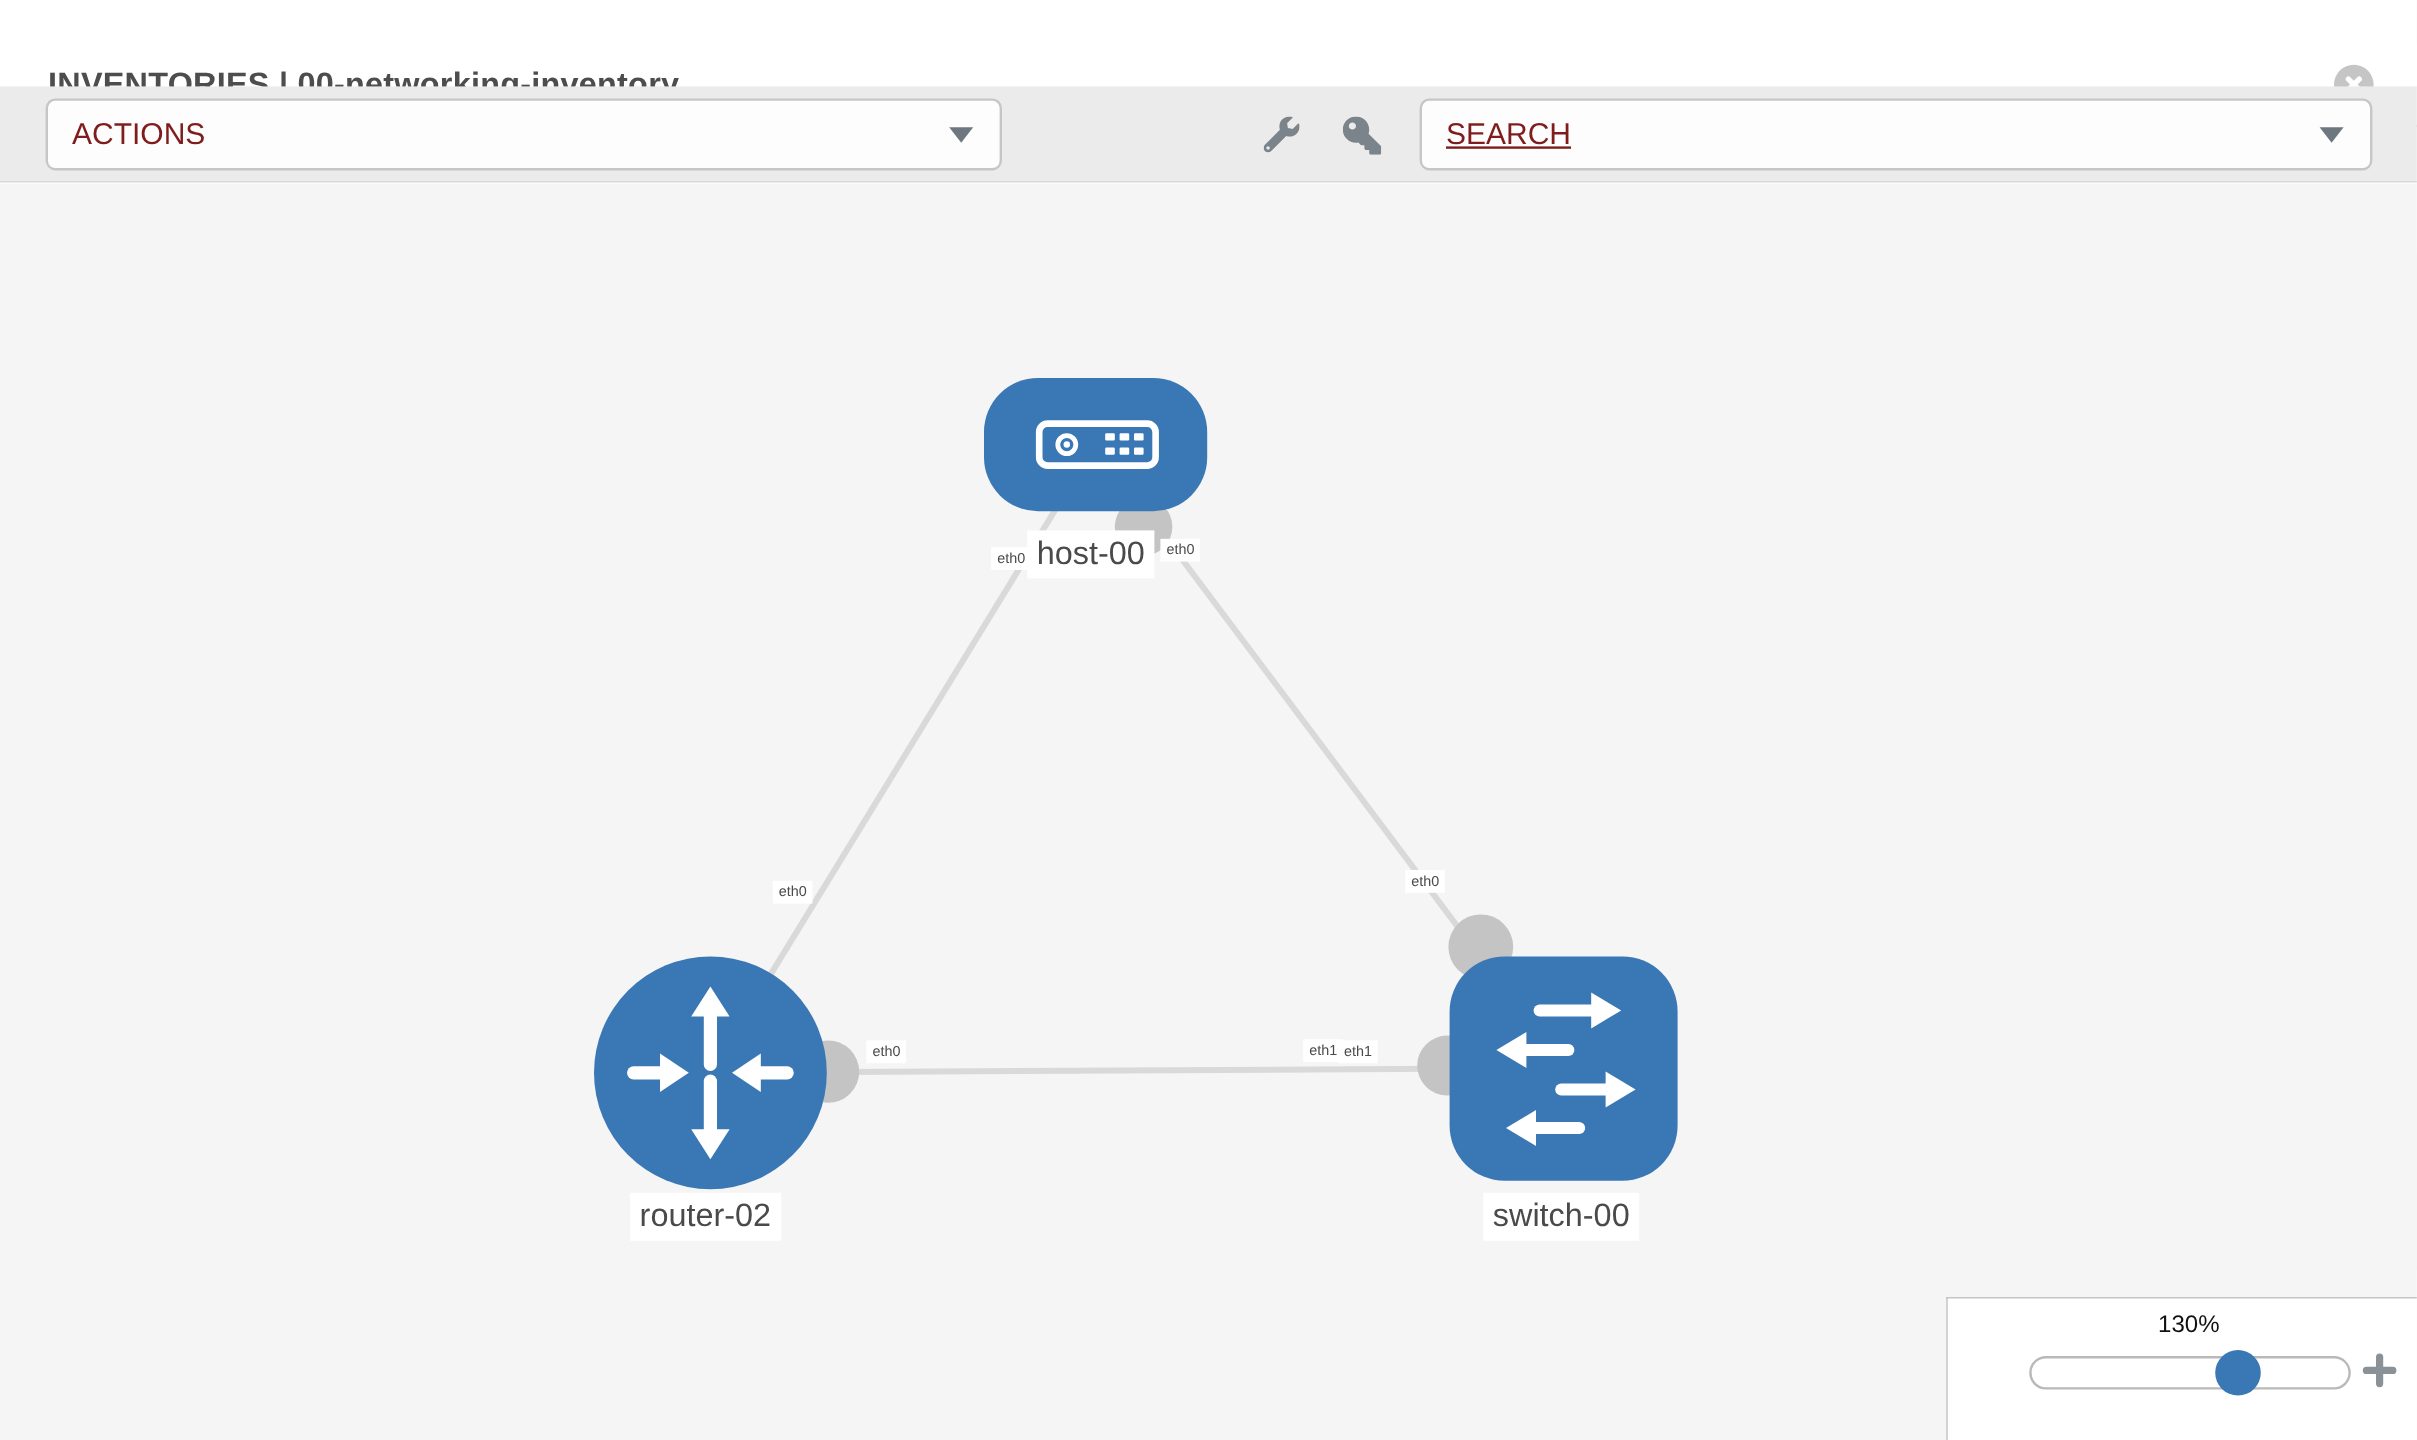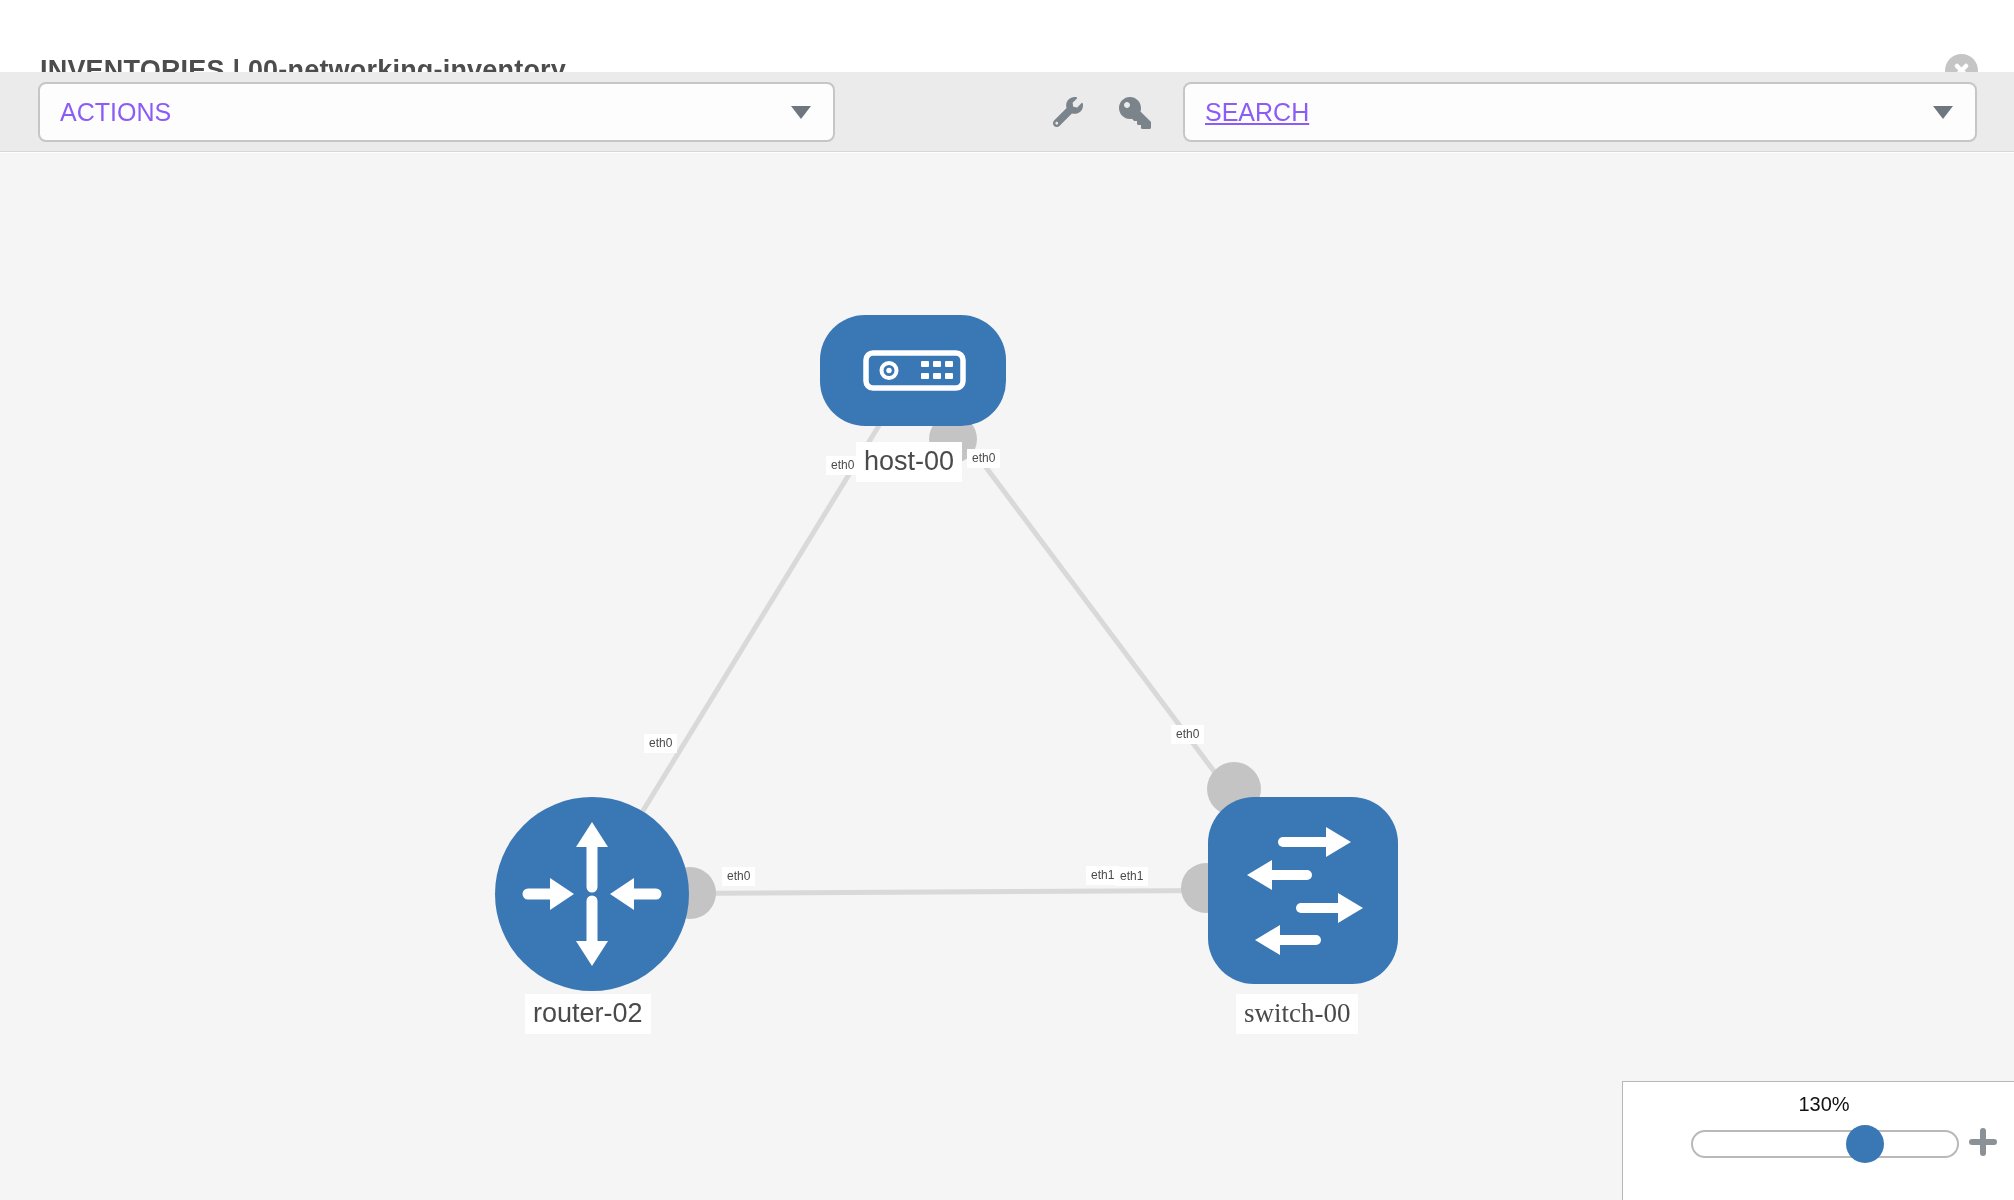"ACTIONS" .select { color: #8b5cf6 -> #7f1d1d }
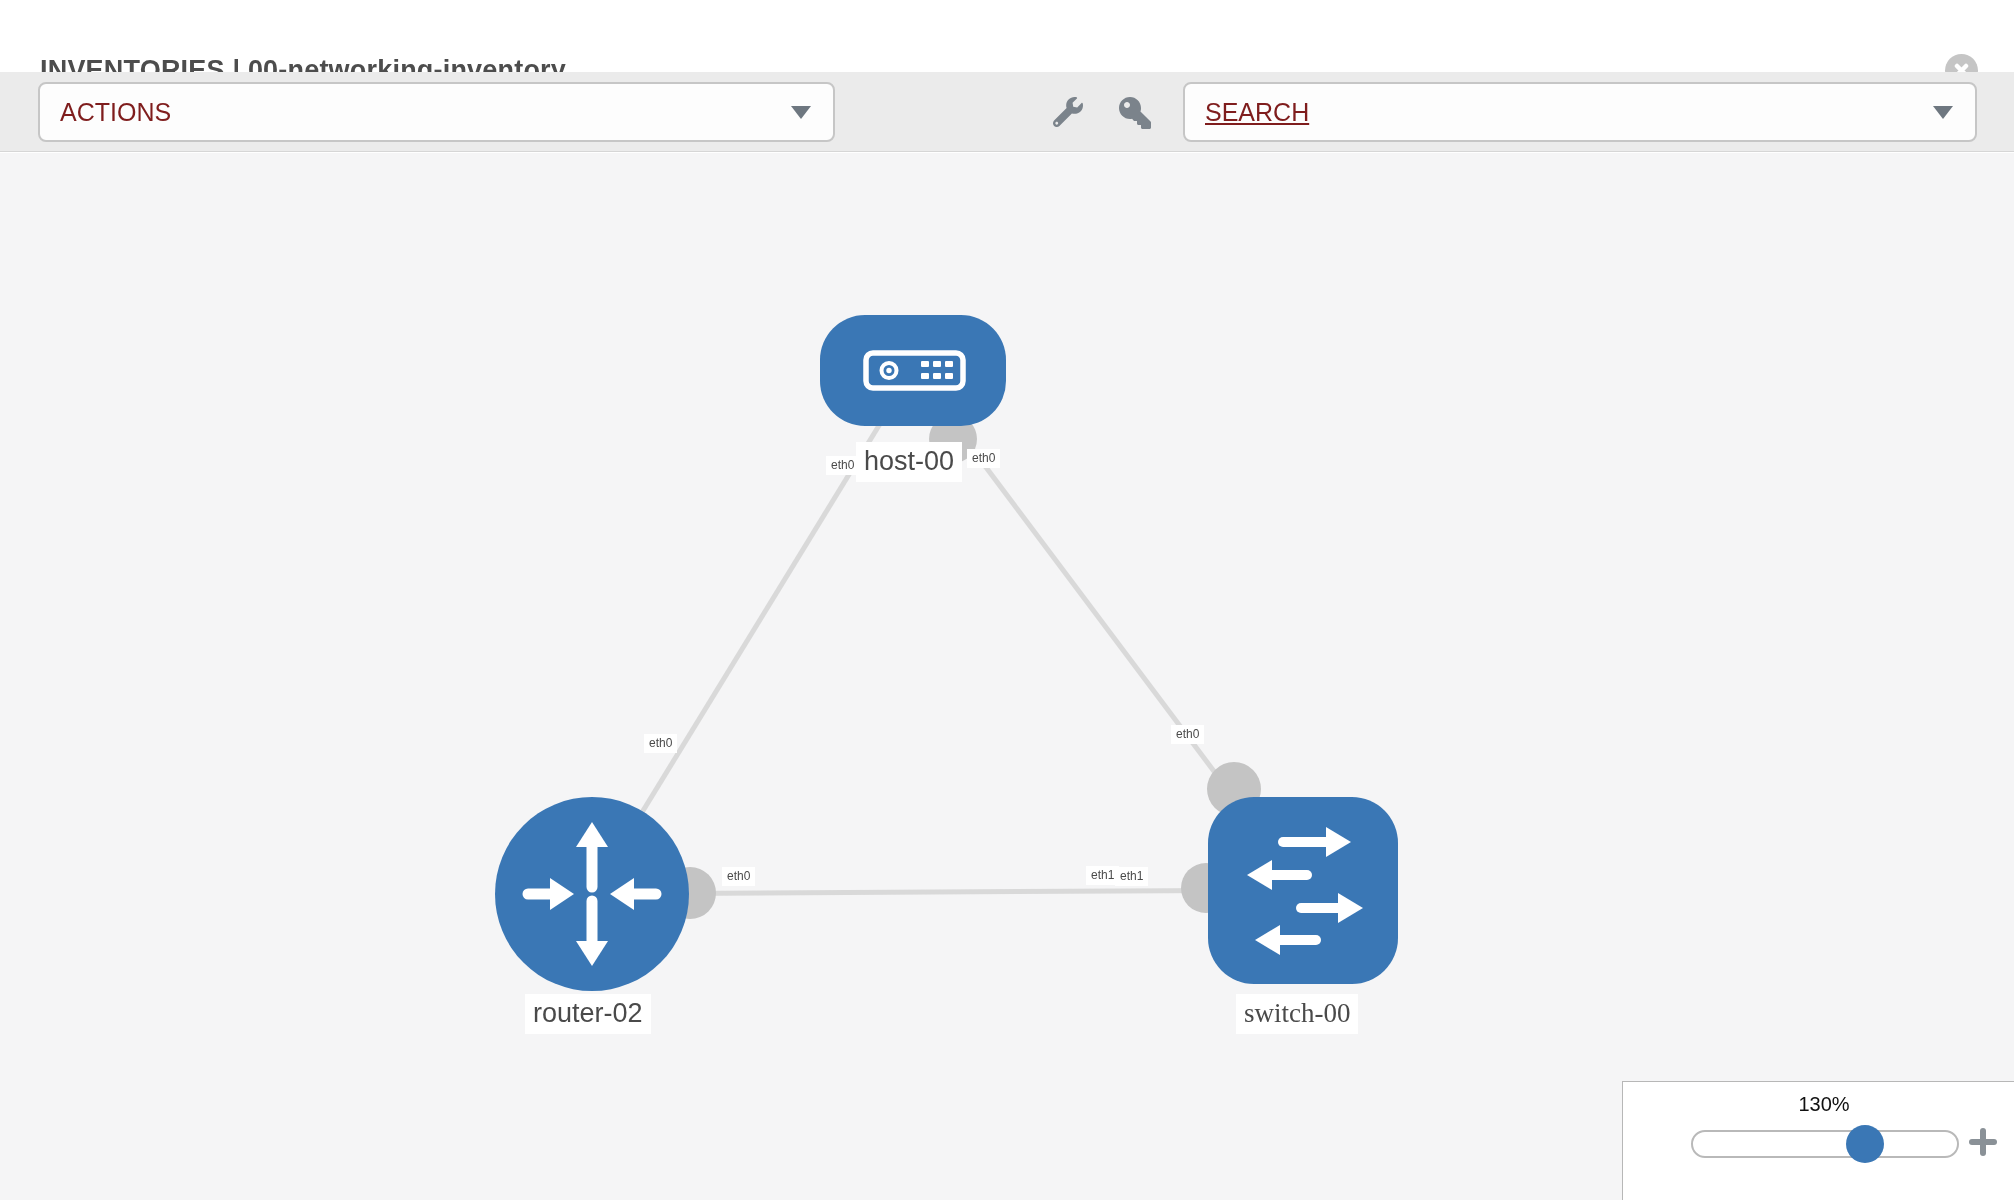"switch-00" div.nlabel { font-family: Liberation Serif, serif -> none }
